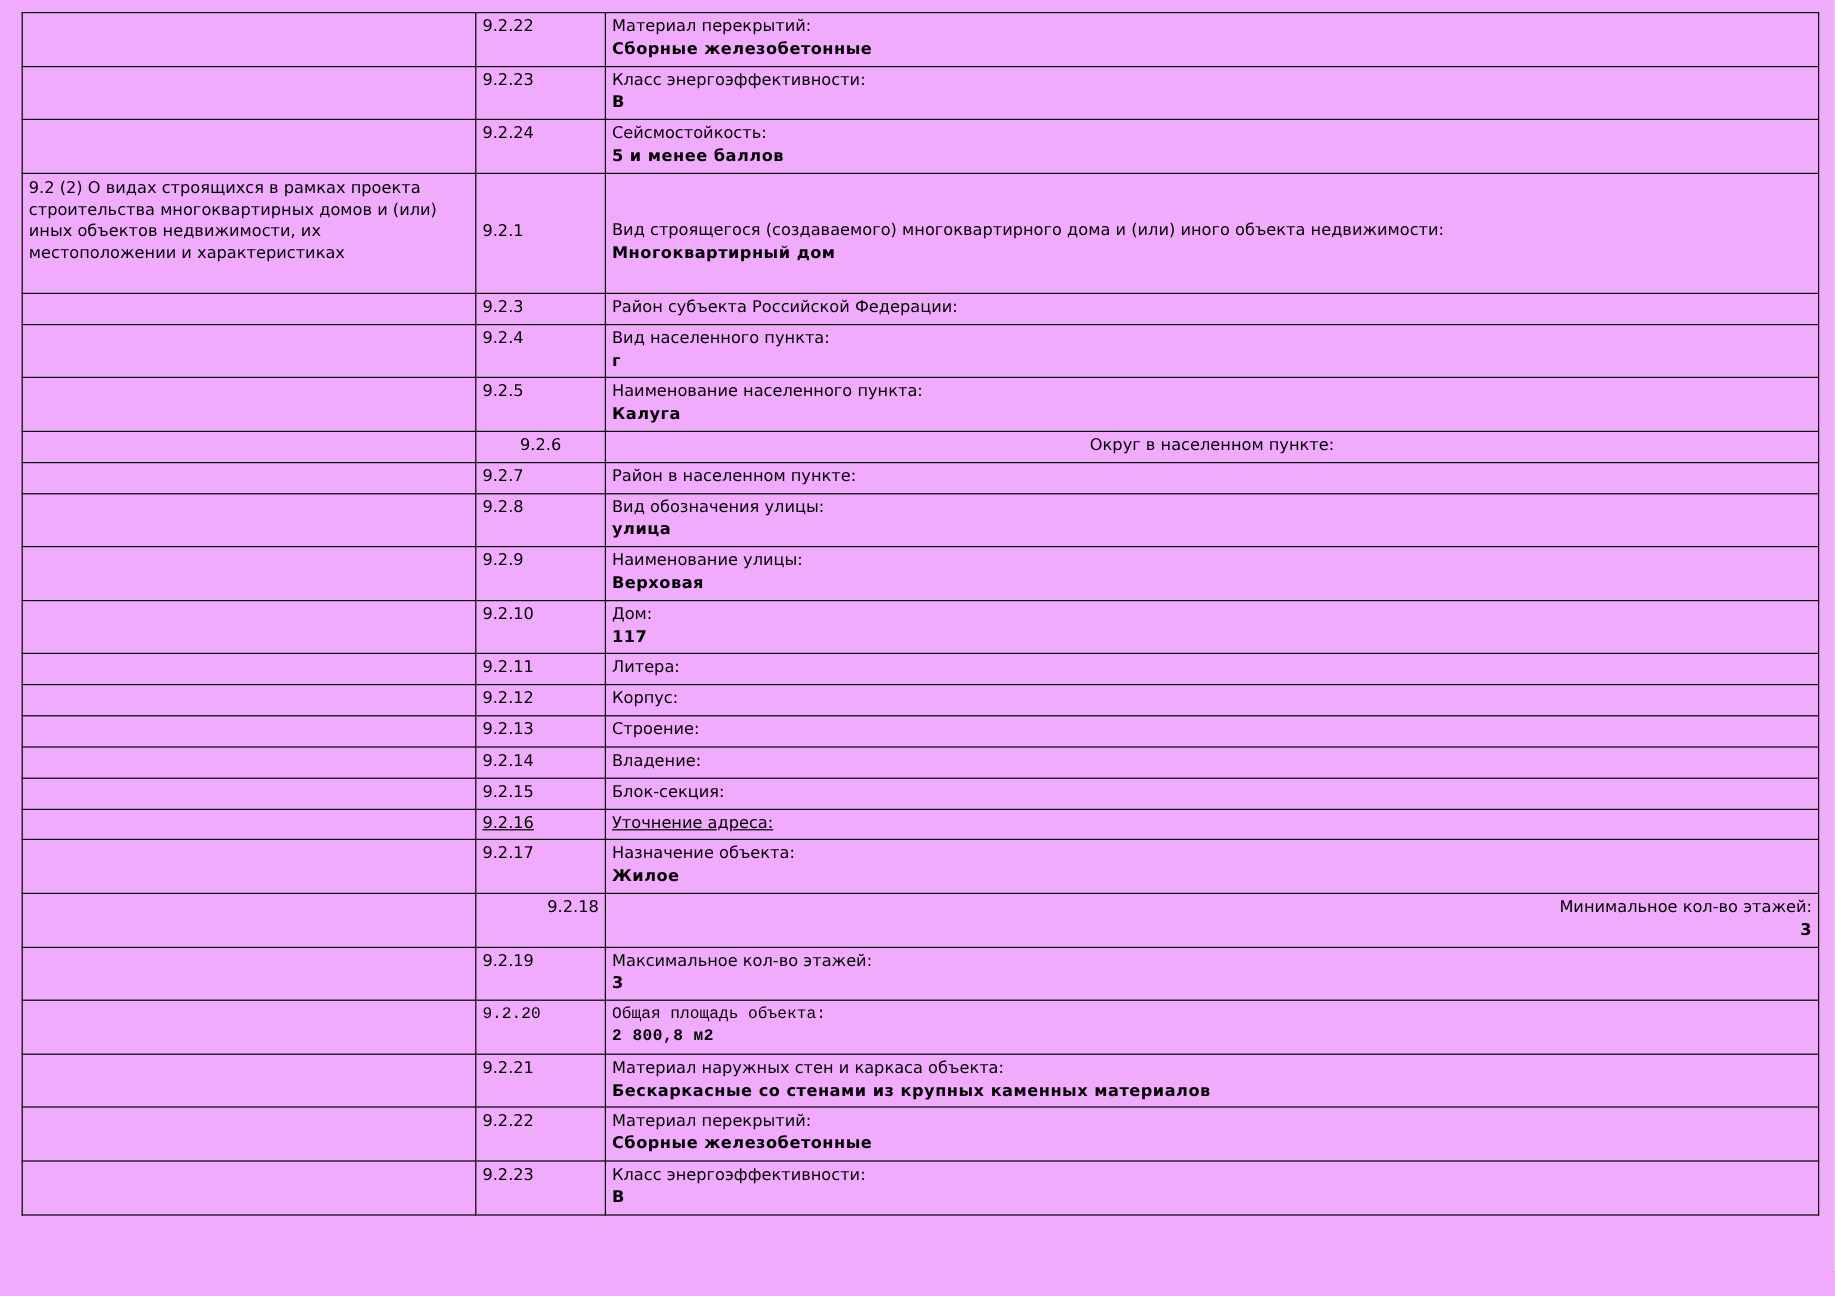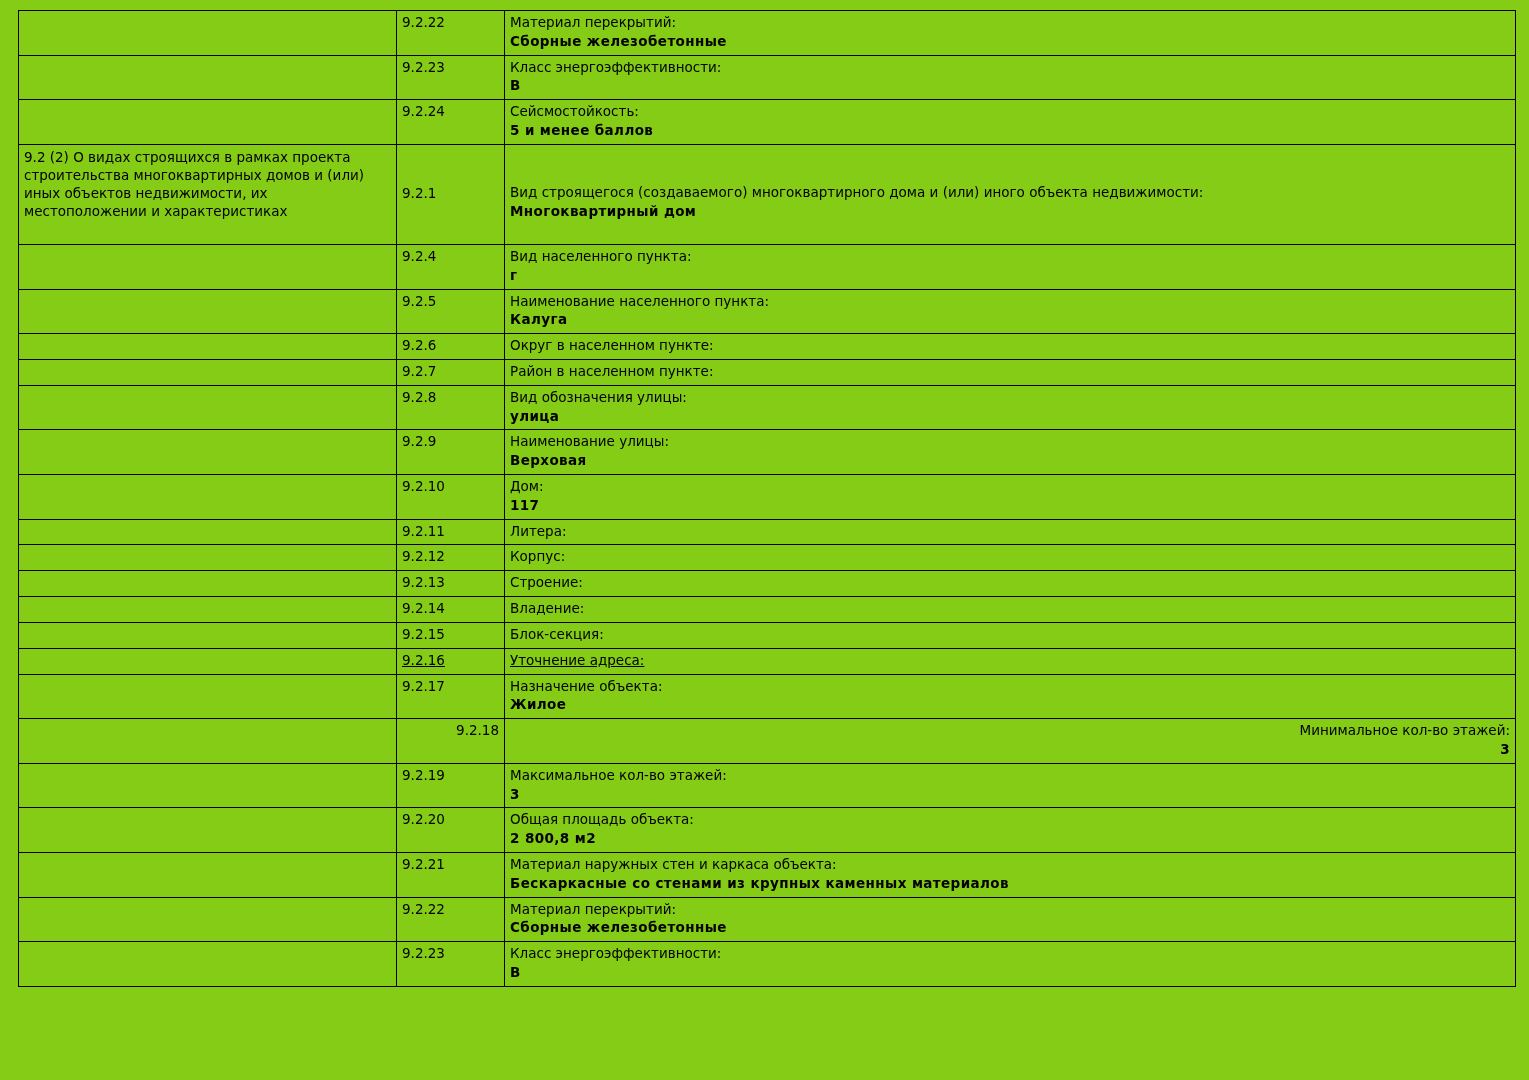"9.2.22" .page { background: #84cc16 -> #f0abfc }
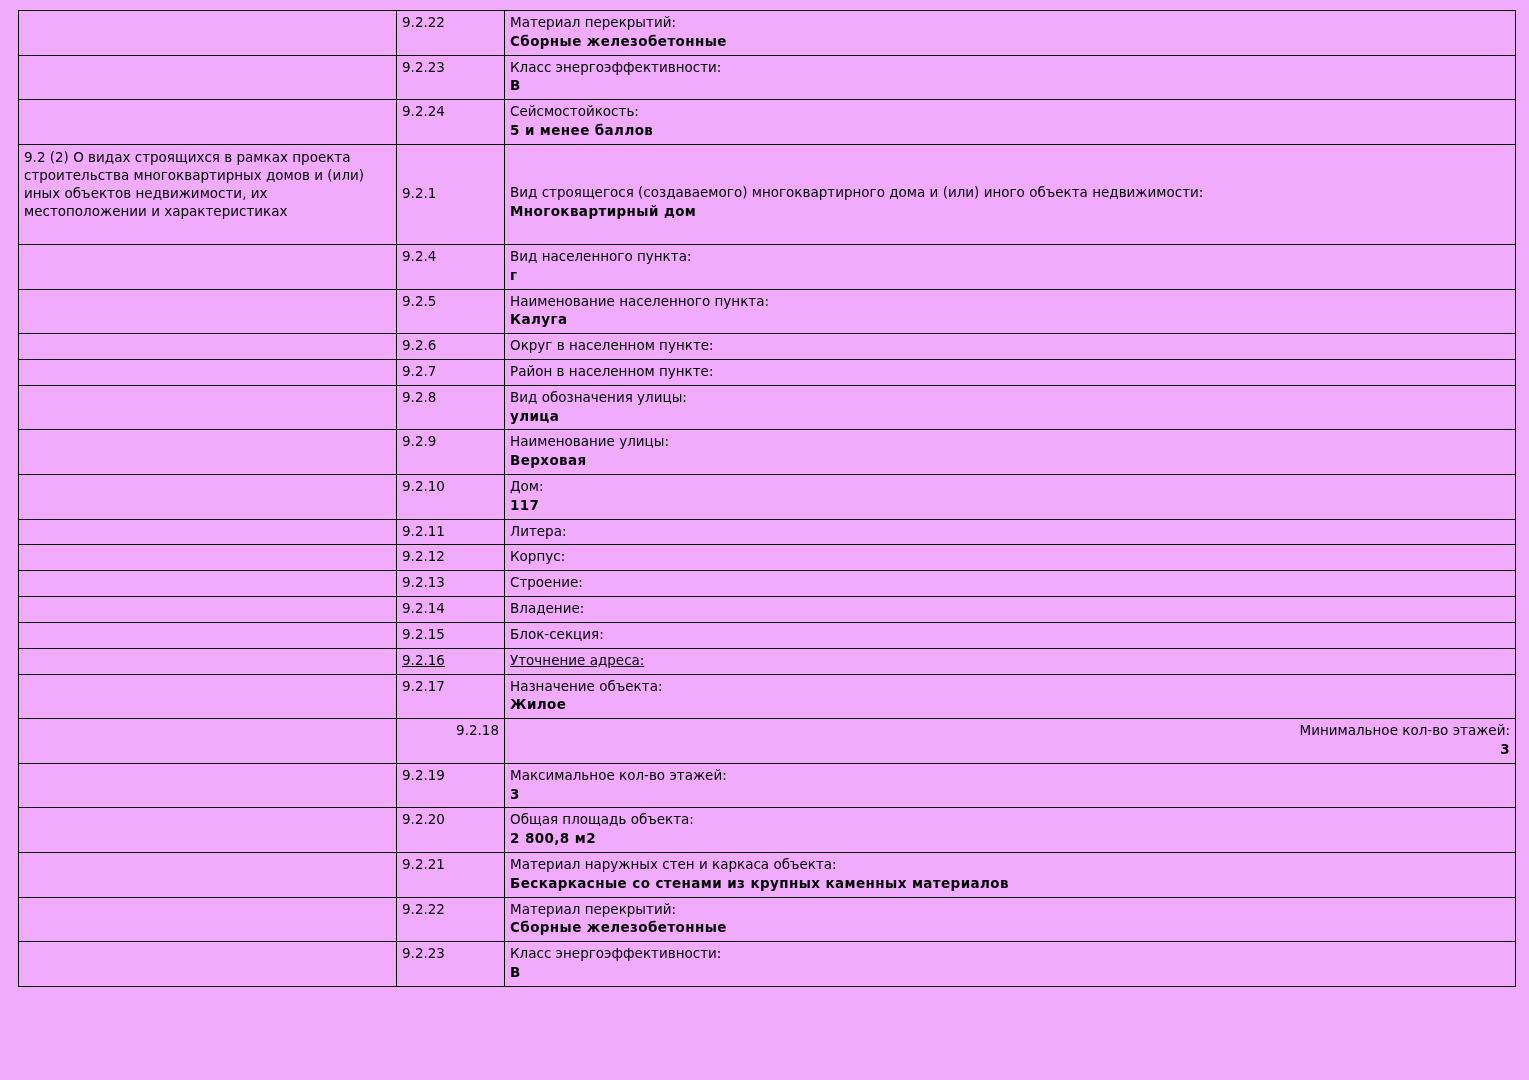"9.2.3" tr.single { html: none -> <tr> <td></td> <td>9.2.3</td> <td> <span>Район субъекта Российской Федерации:</span> </td> </tr> }
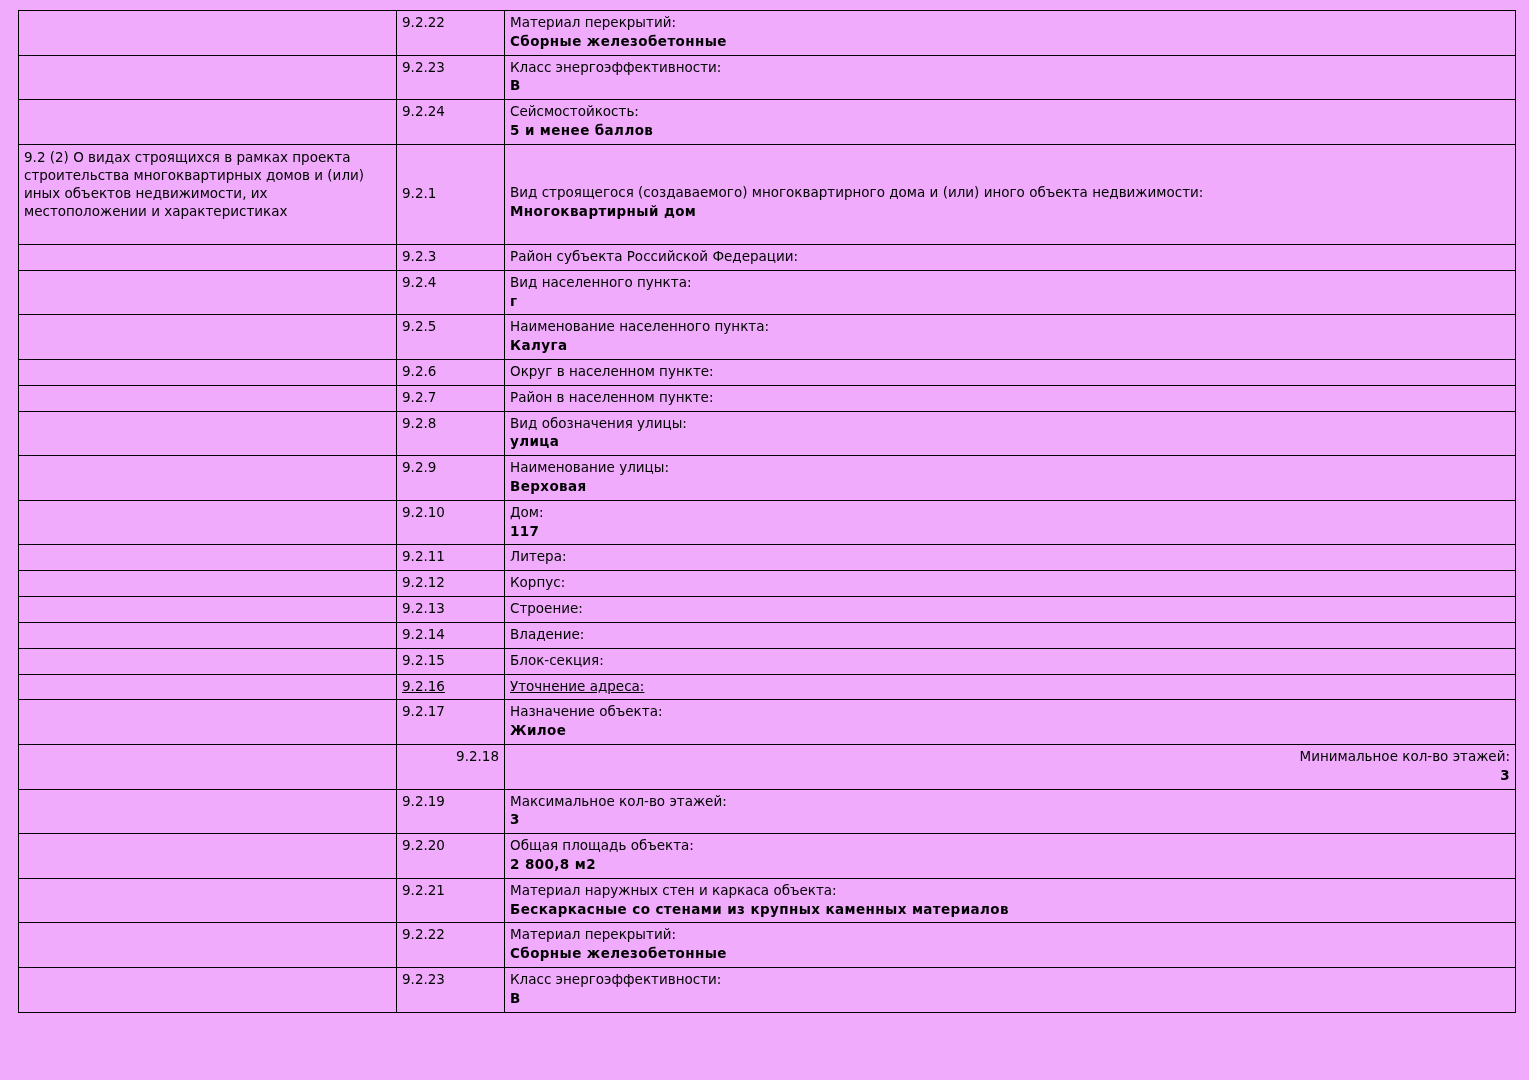"9.2.6" tr.single { text-align: none -> center }
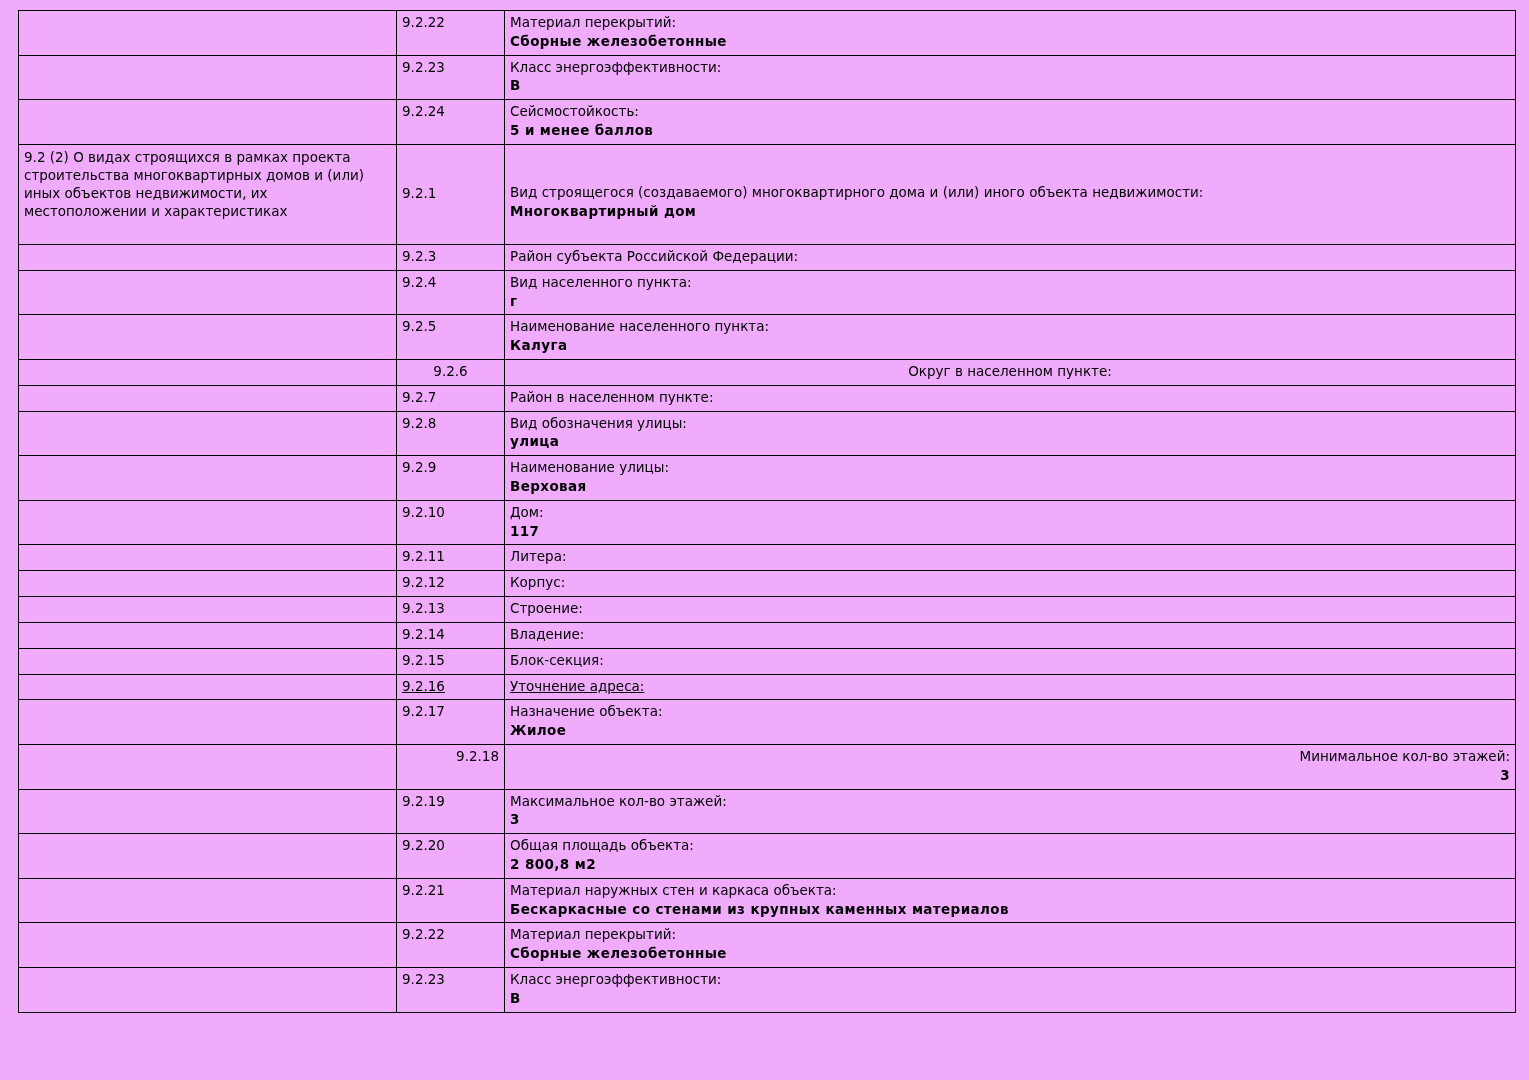"9.2.20" tr { font-family: none -> Liberation Mono, monospace }
